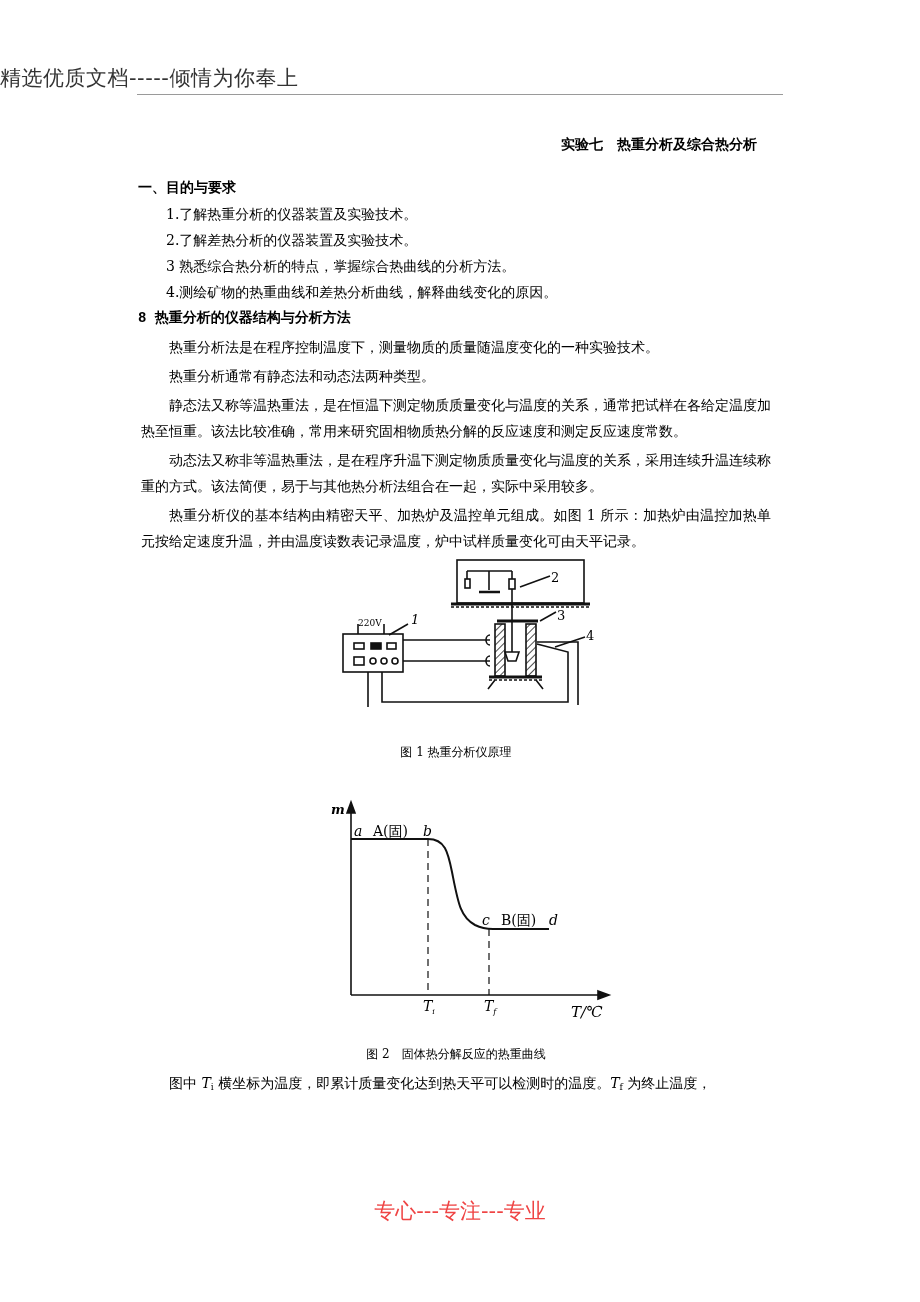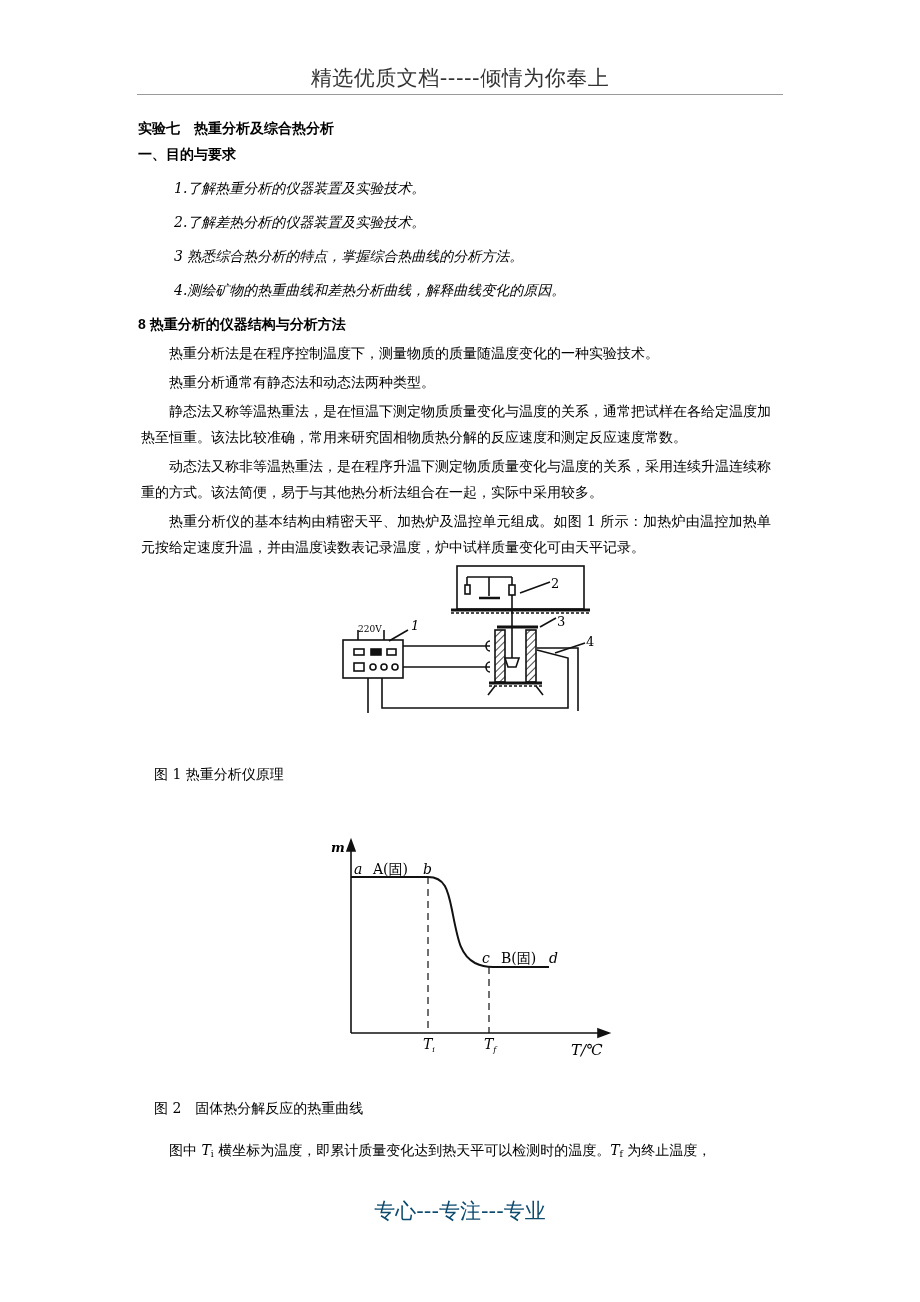"精选优质文档-----倾情为你奉上" .page-header { text-align: center -> left }
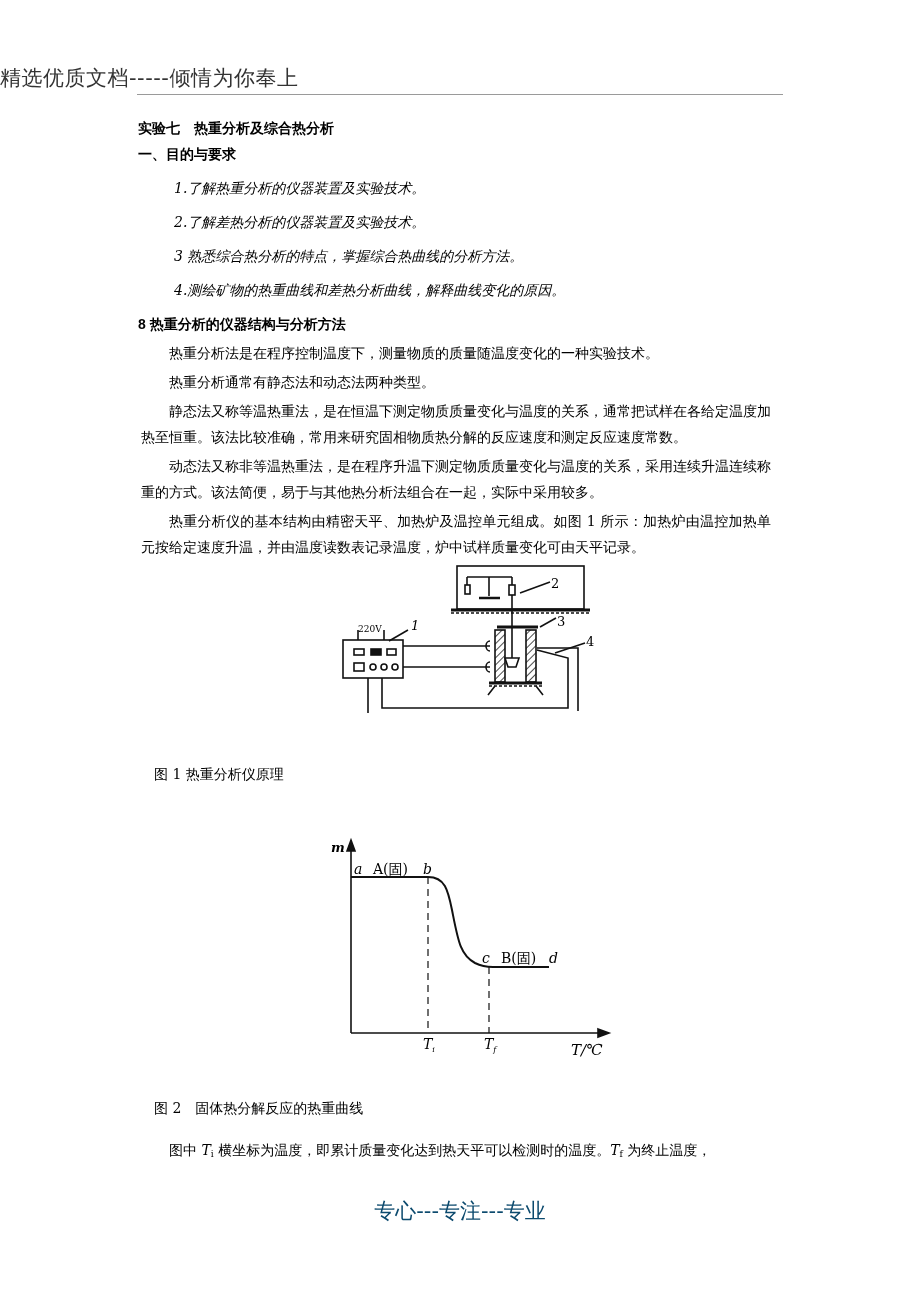"实验七 热重分析及综合热分析" .doc-title { font-family: Liberation Sans, sans-serif -> Liberation Mono, monospace; margin: 0 -> 17px; text-align: left -> right }
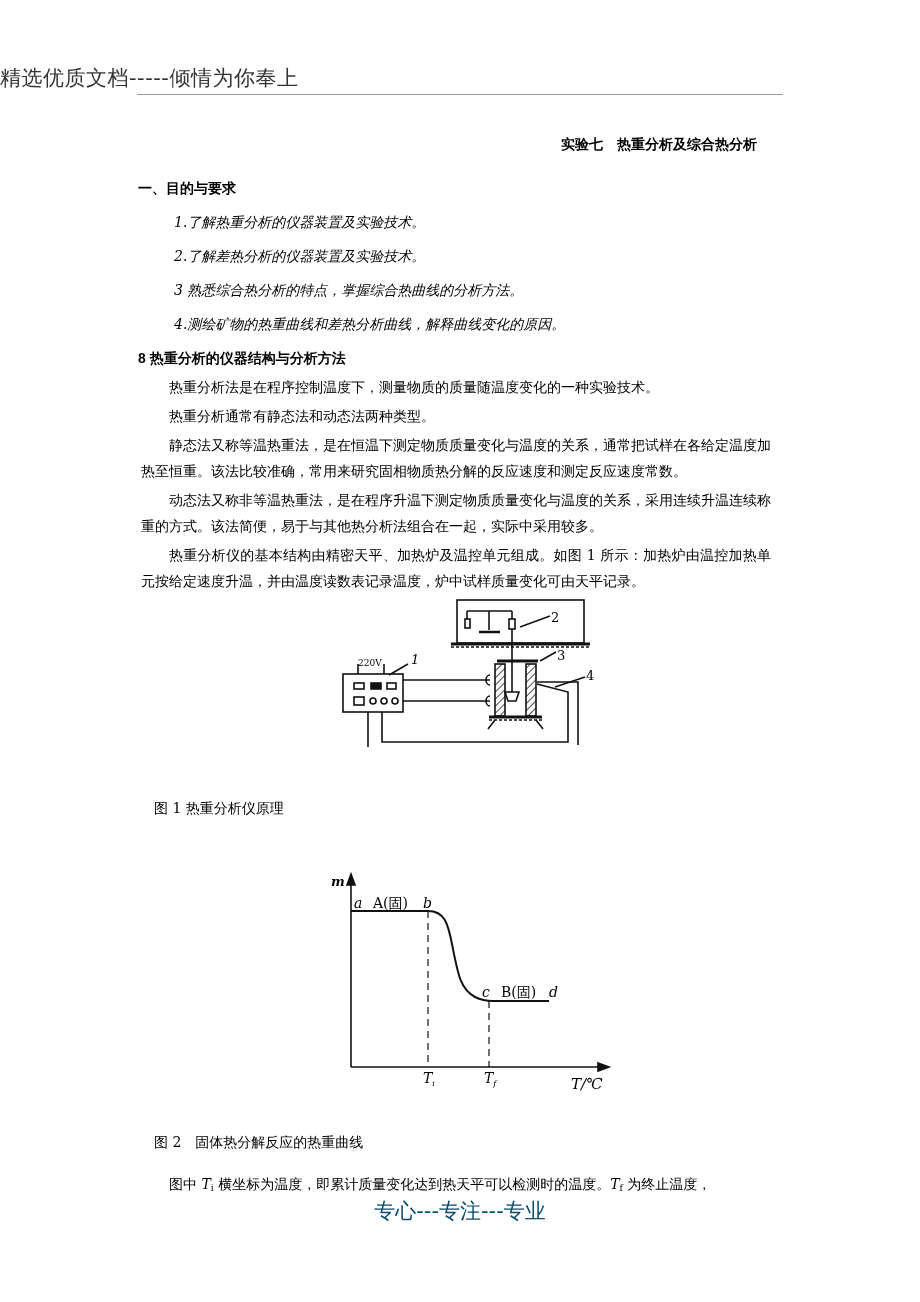"一、目的与要求" .section-heading { font-family: Liberation Sans, sans-serif -> Liberation Mono, monospace }
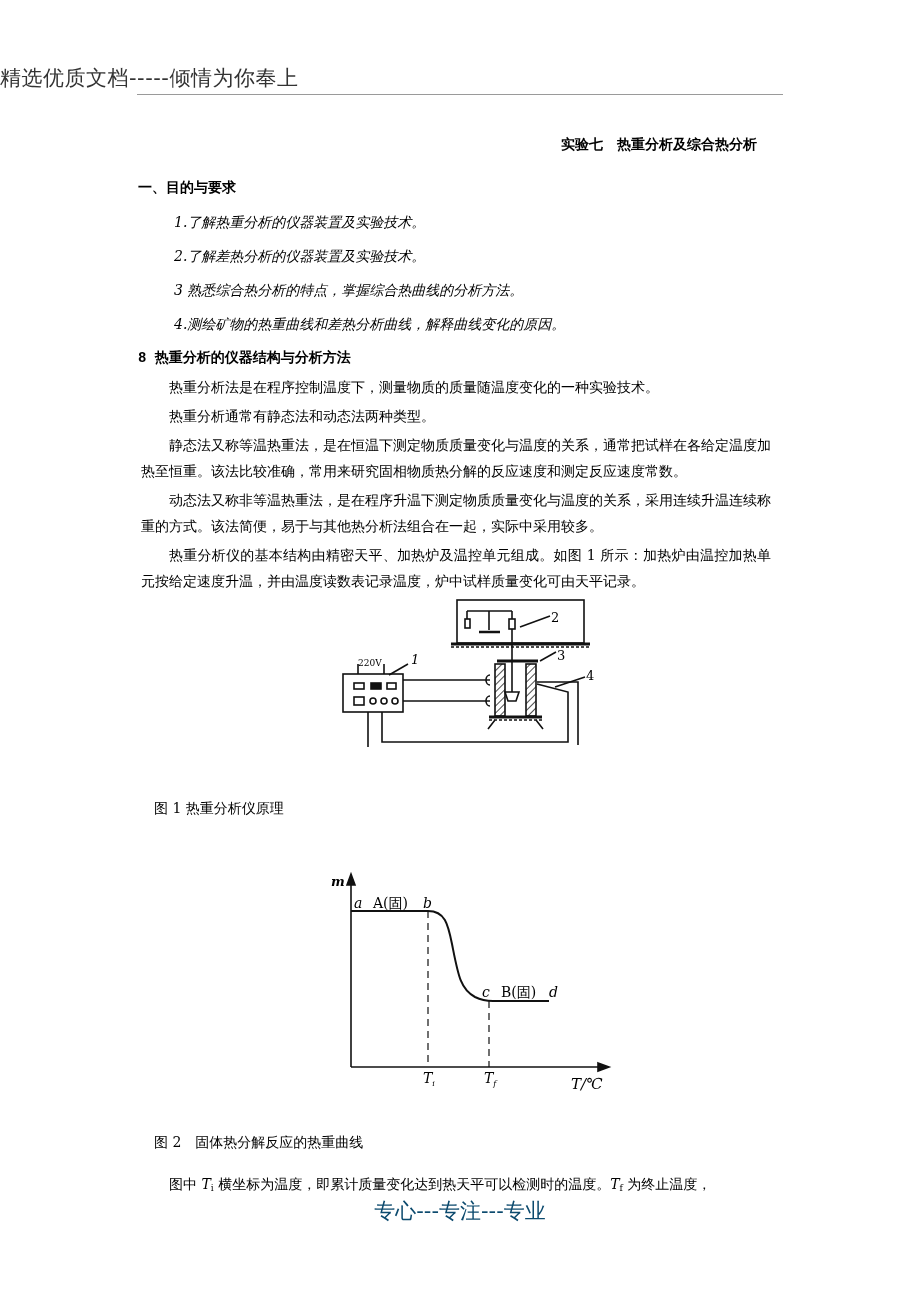"1.了解热重分析的仪器装置及实验技术。" .list-item { font-style: italic -> none; margin: 8px -> 0 }
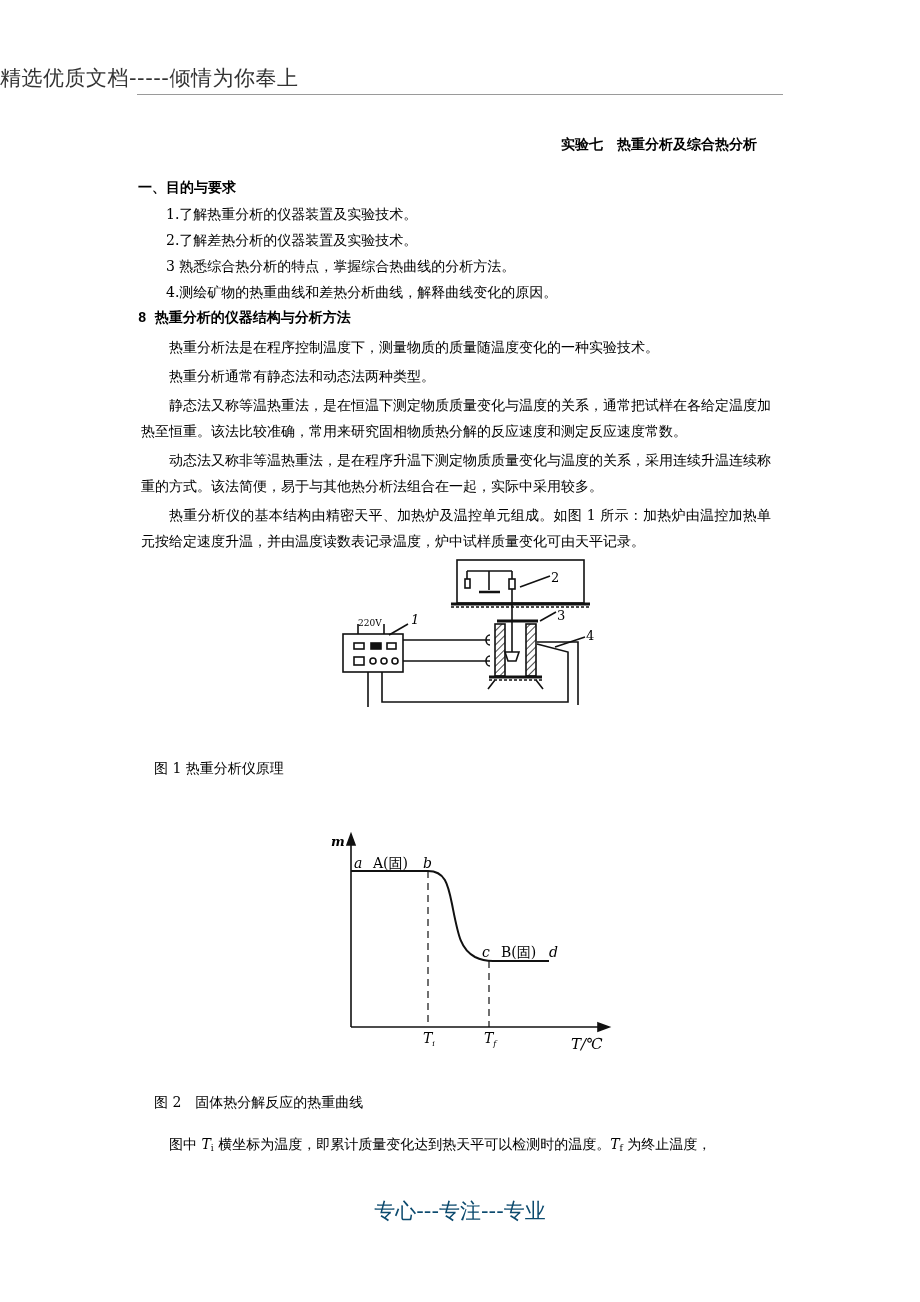"图 1 热重分析仪原理" .caption { font-size: 14px -> 12px; margin: 16px -> 0; text-align: left -> center }
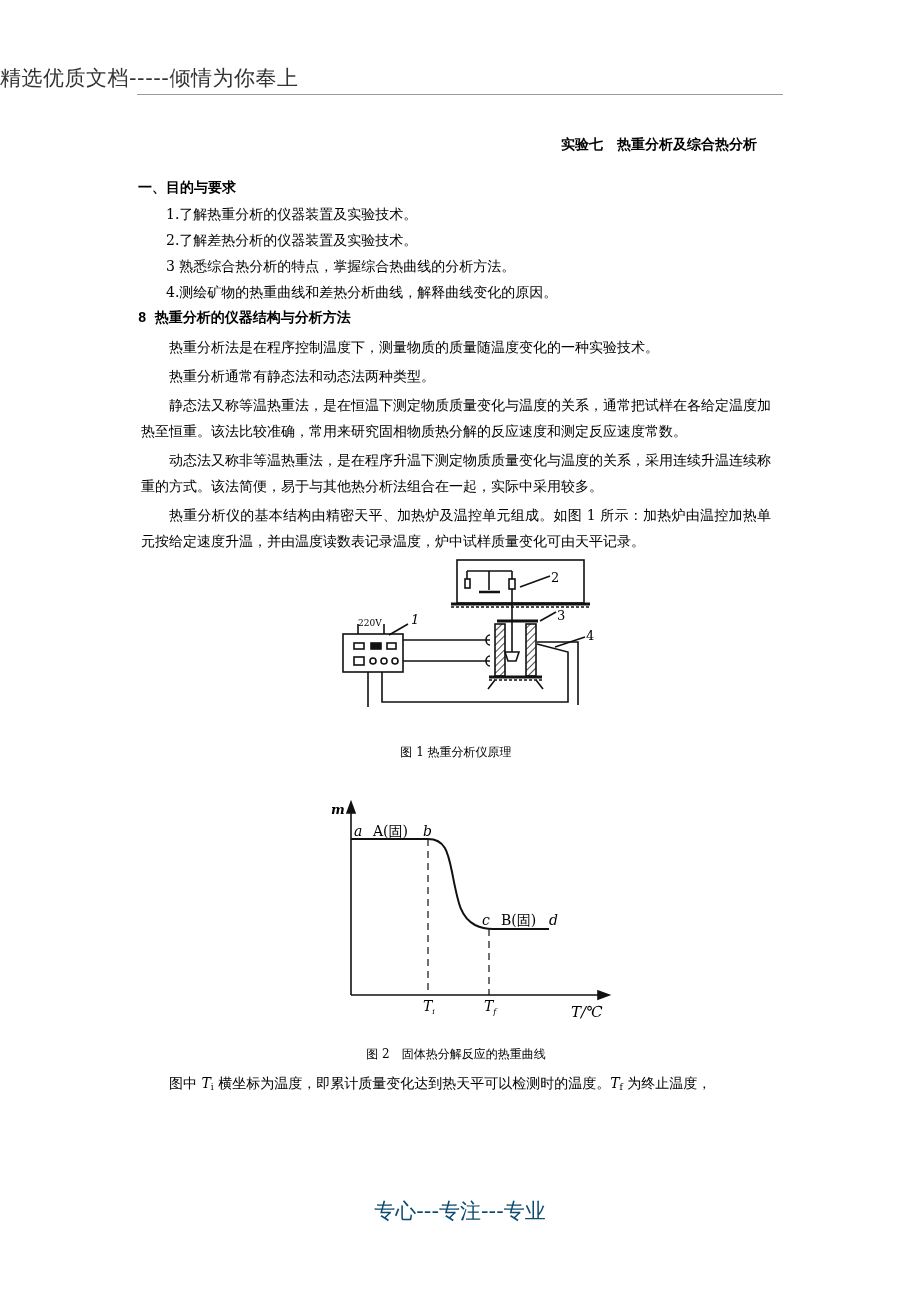"专心---专注---专业" .page-footer { color: #0c4a6e -> #ef4444 }
